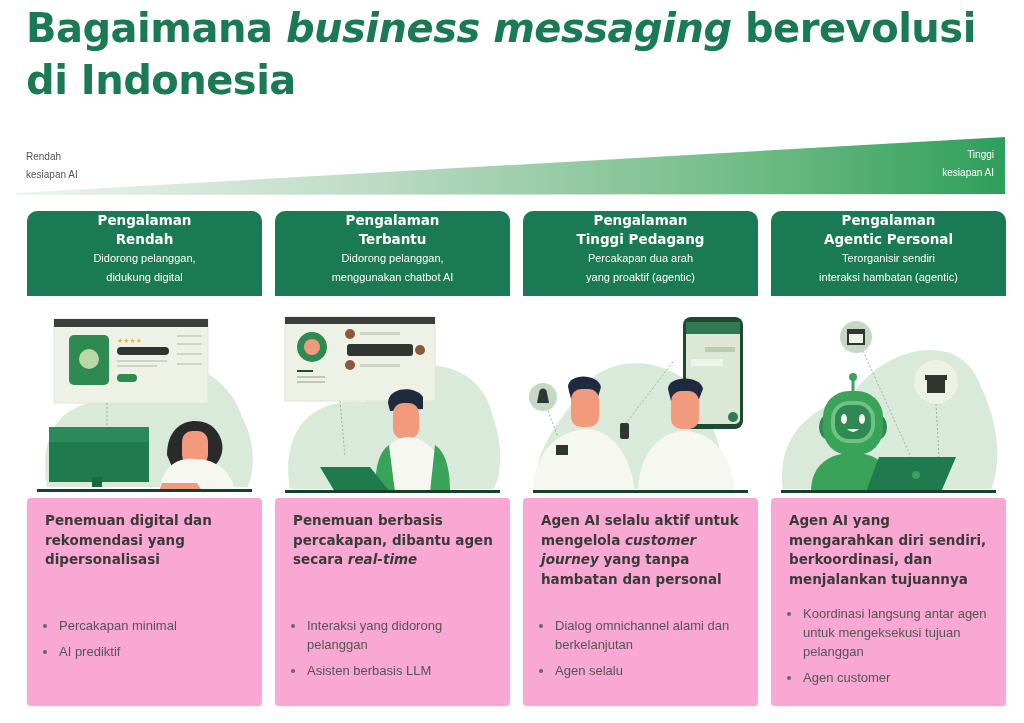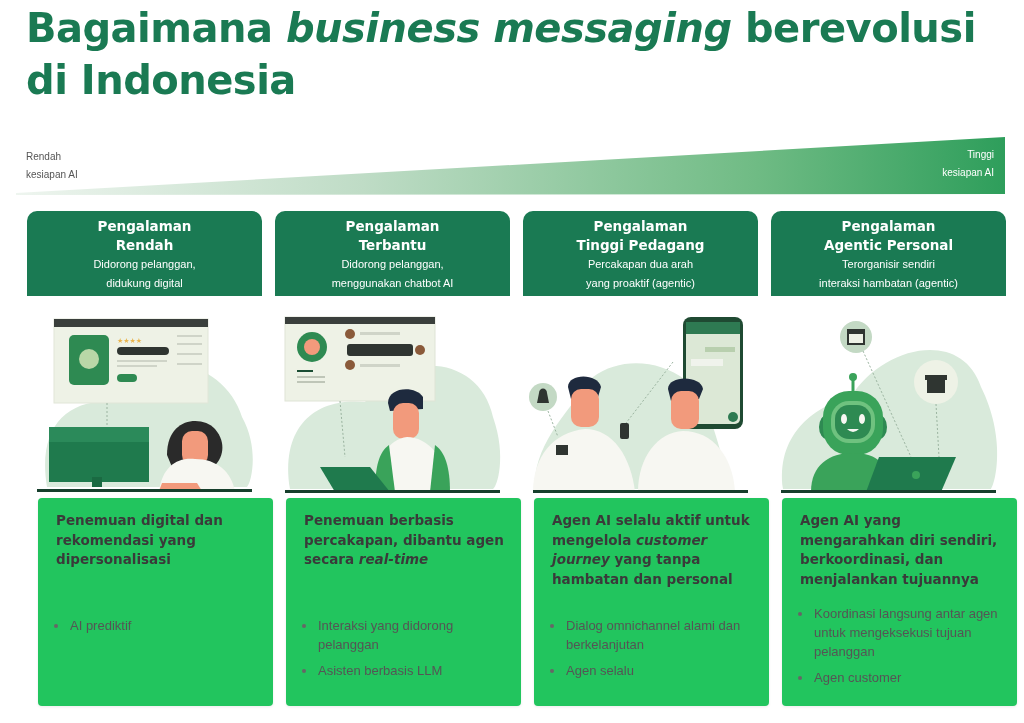"Pengalaman" .head { padding-top: 6px -> none }
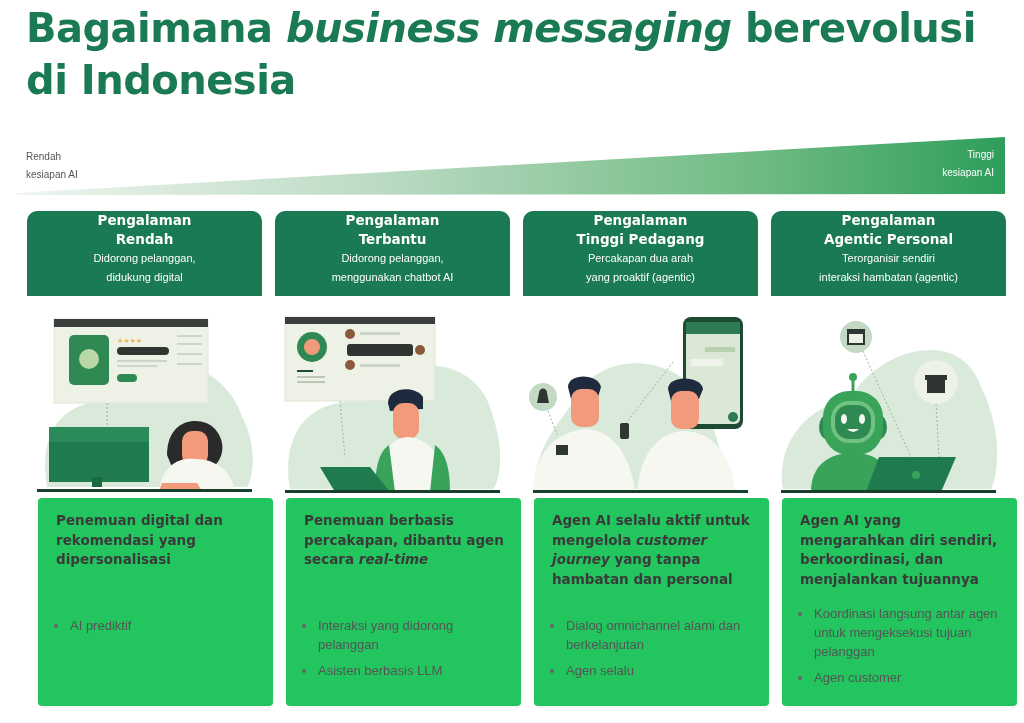"Penemuan digital dan rekomendasi yang" .body { background: #22c55e -> #f9a8d4; left: 11px -> 0 }
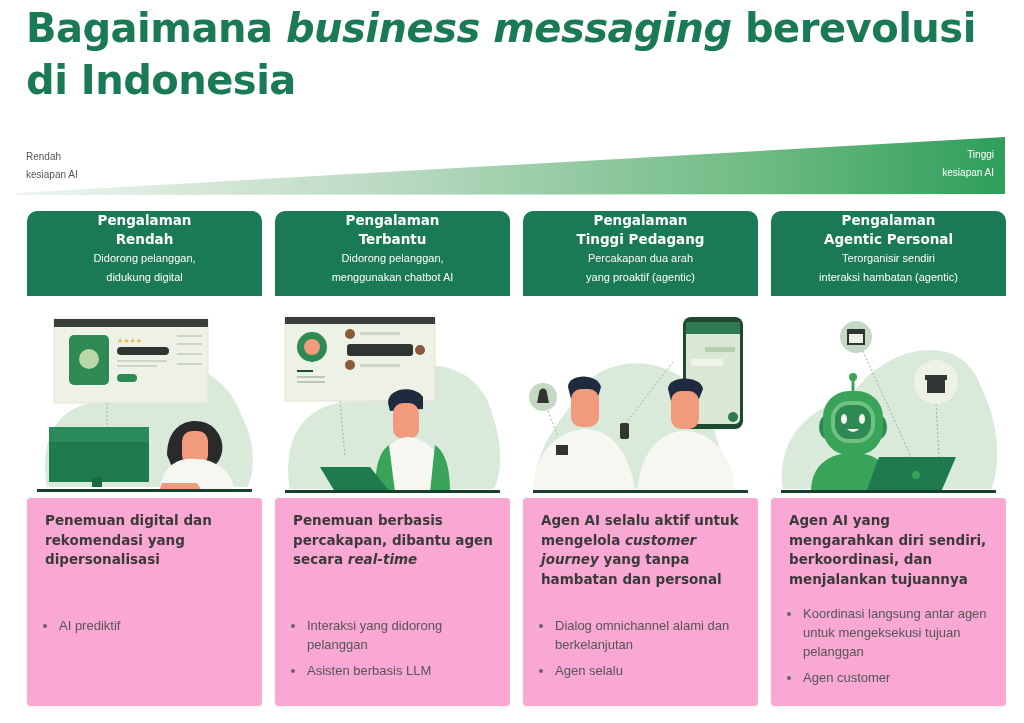"Percakapan minimal" li { html: none -> <li>Percakapan minimal</li> }
